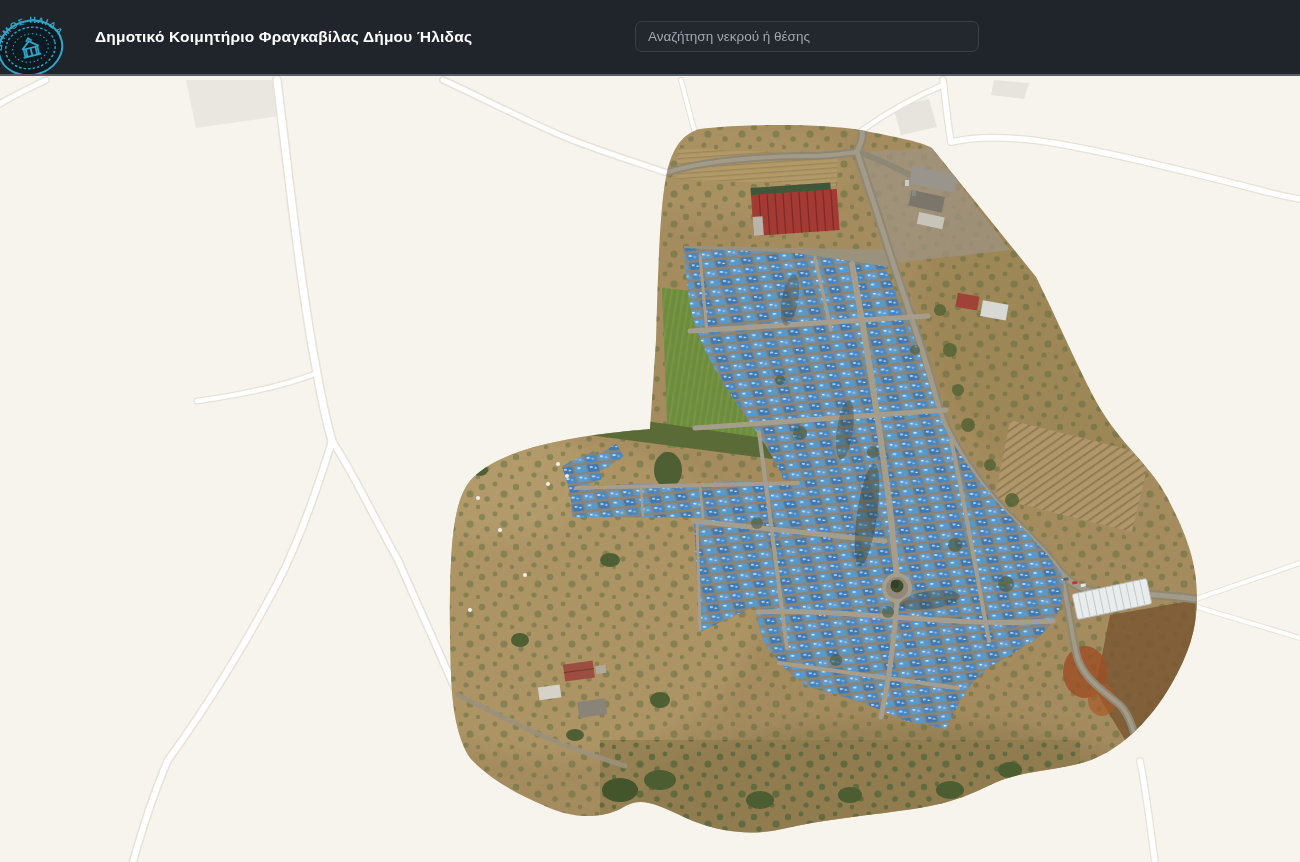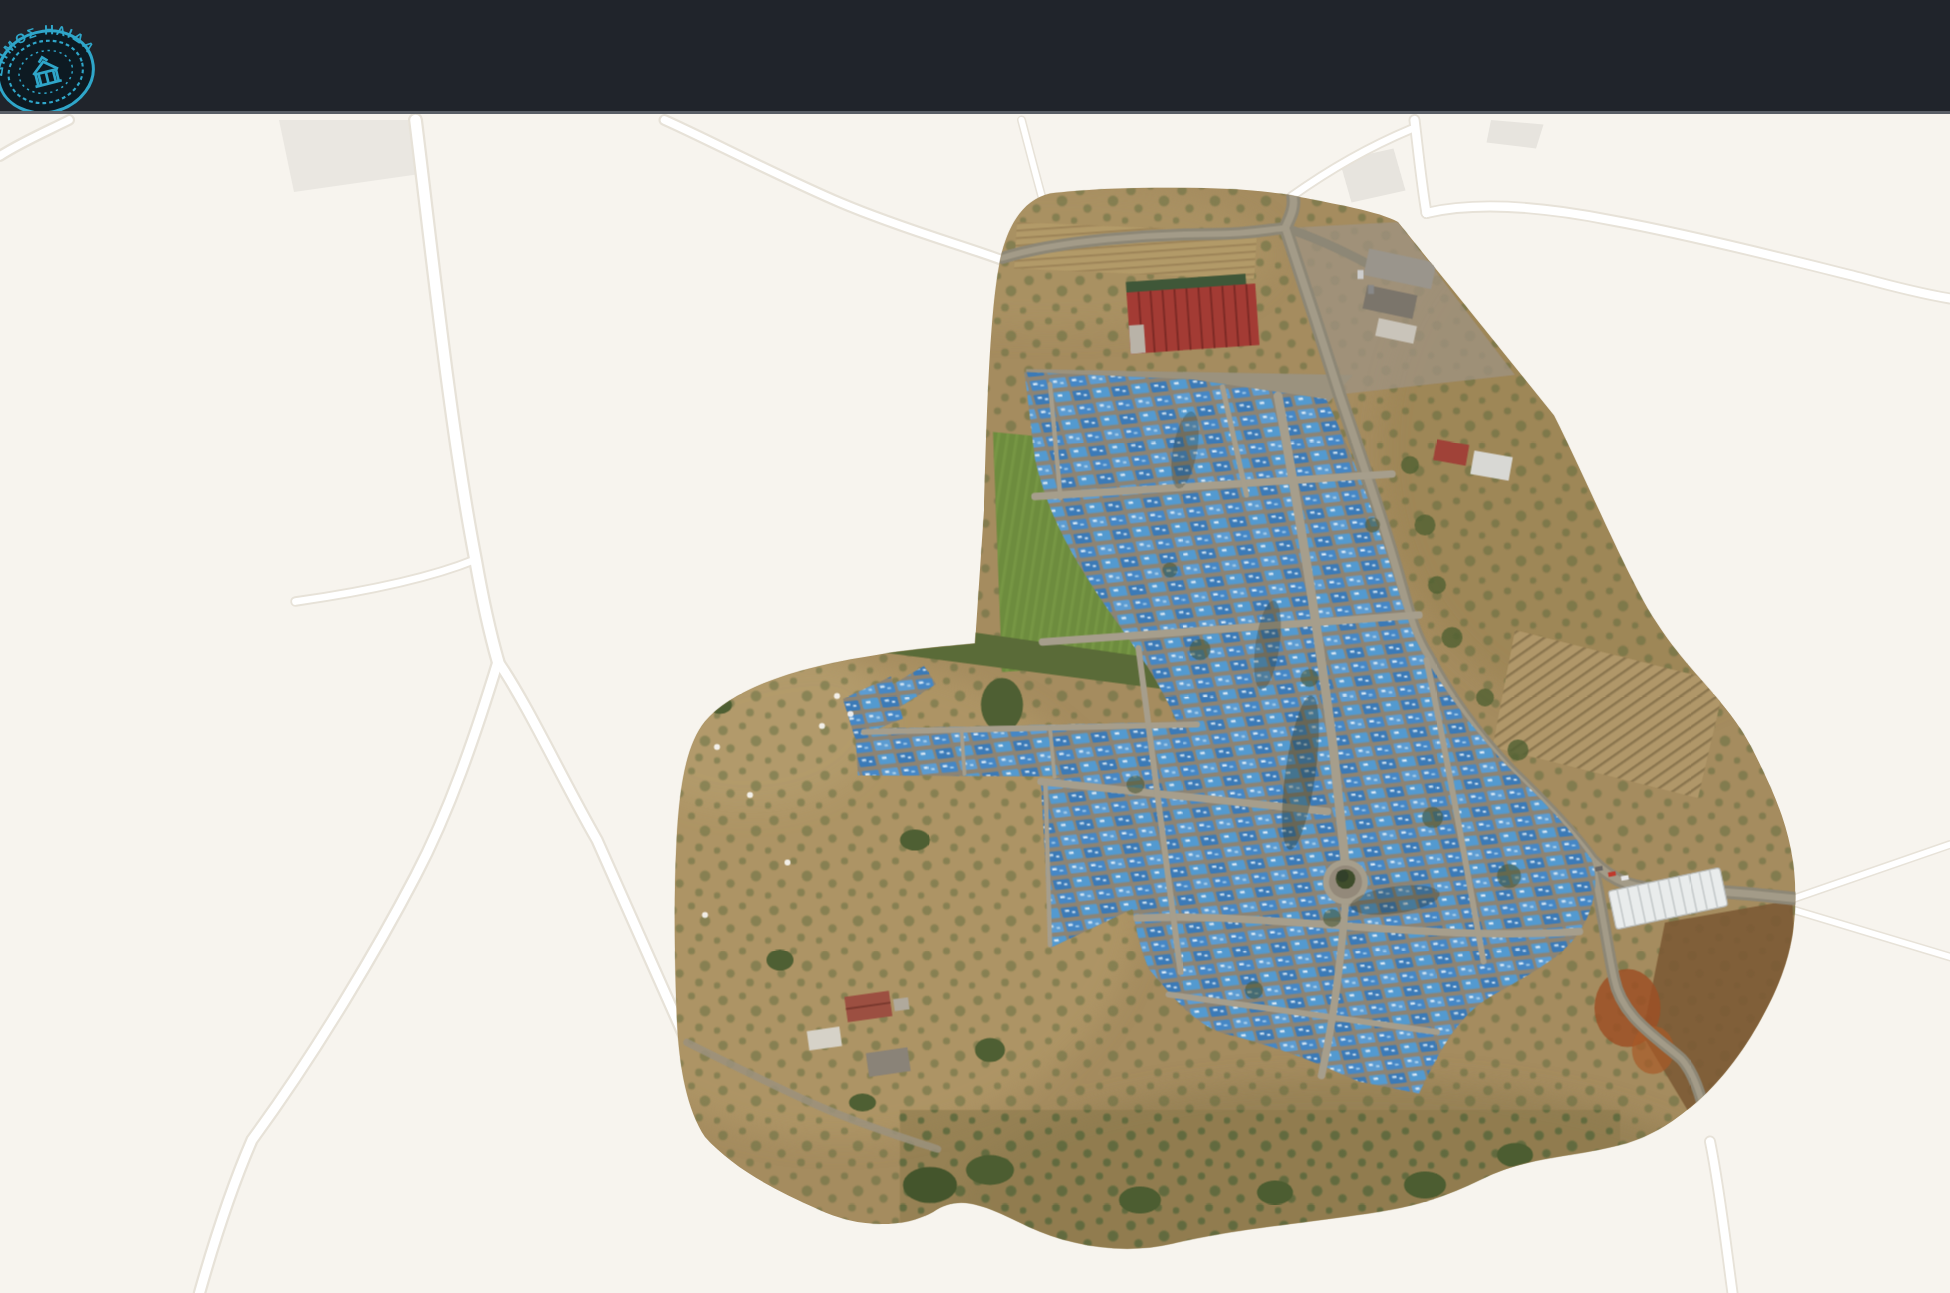"Δημοτικό Κοιμητήριο Φραγκαβίλας Δήμου" div.title { html: none -> <div>Δημοτικό Κοιμητήριο Φραγκαβίλας Δήμου Ήλιδας</div> }
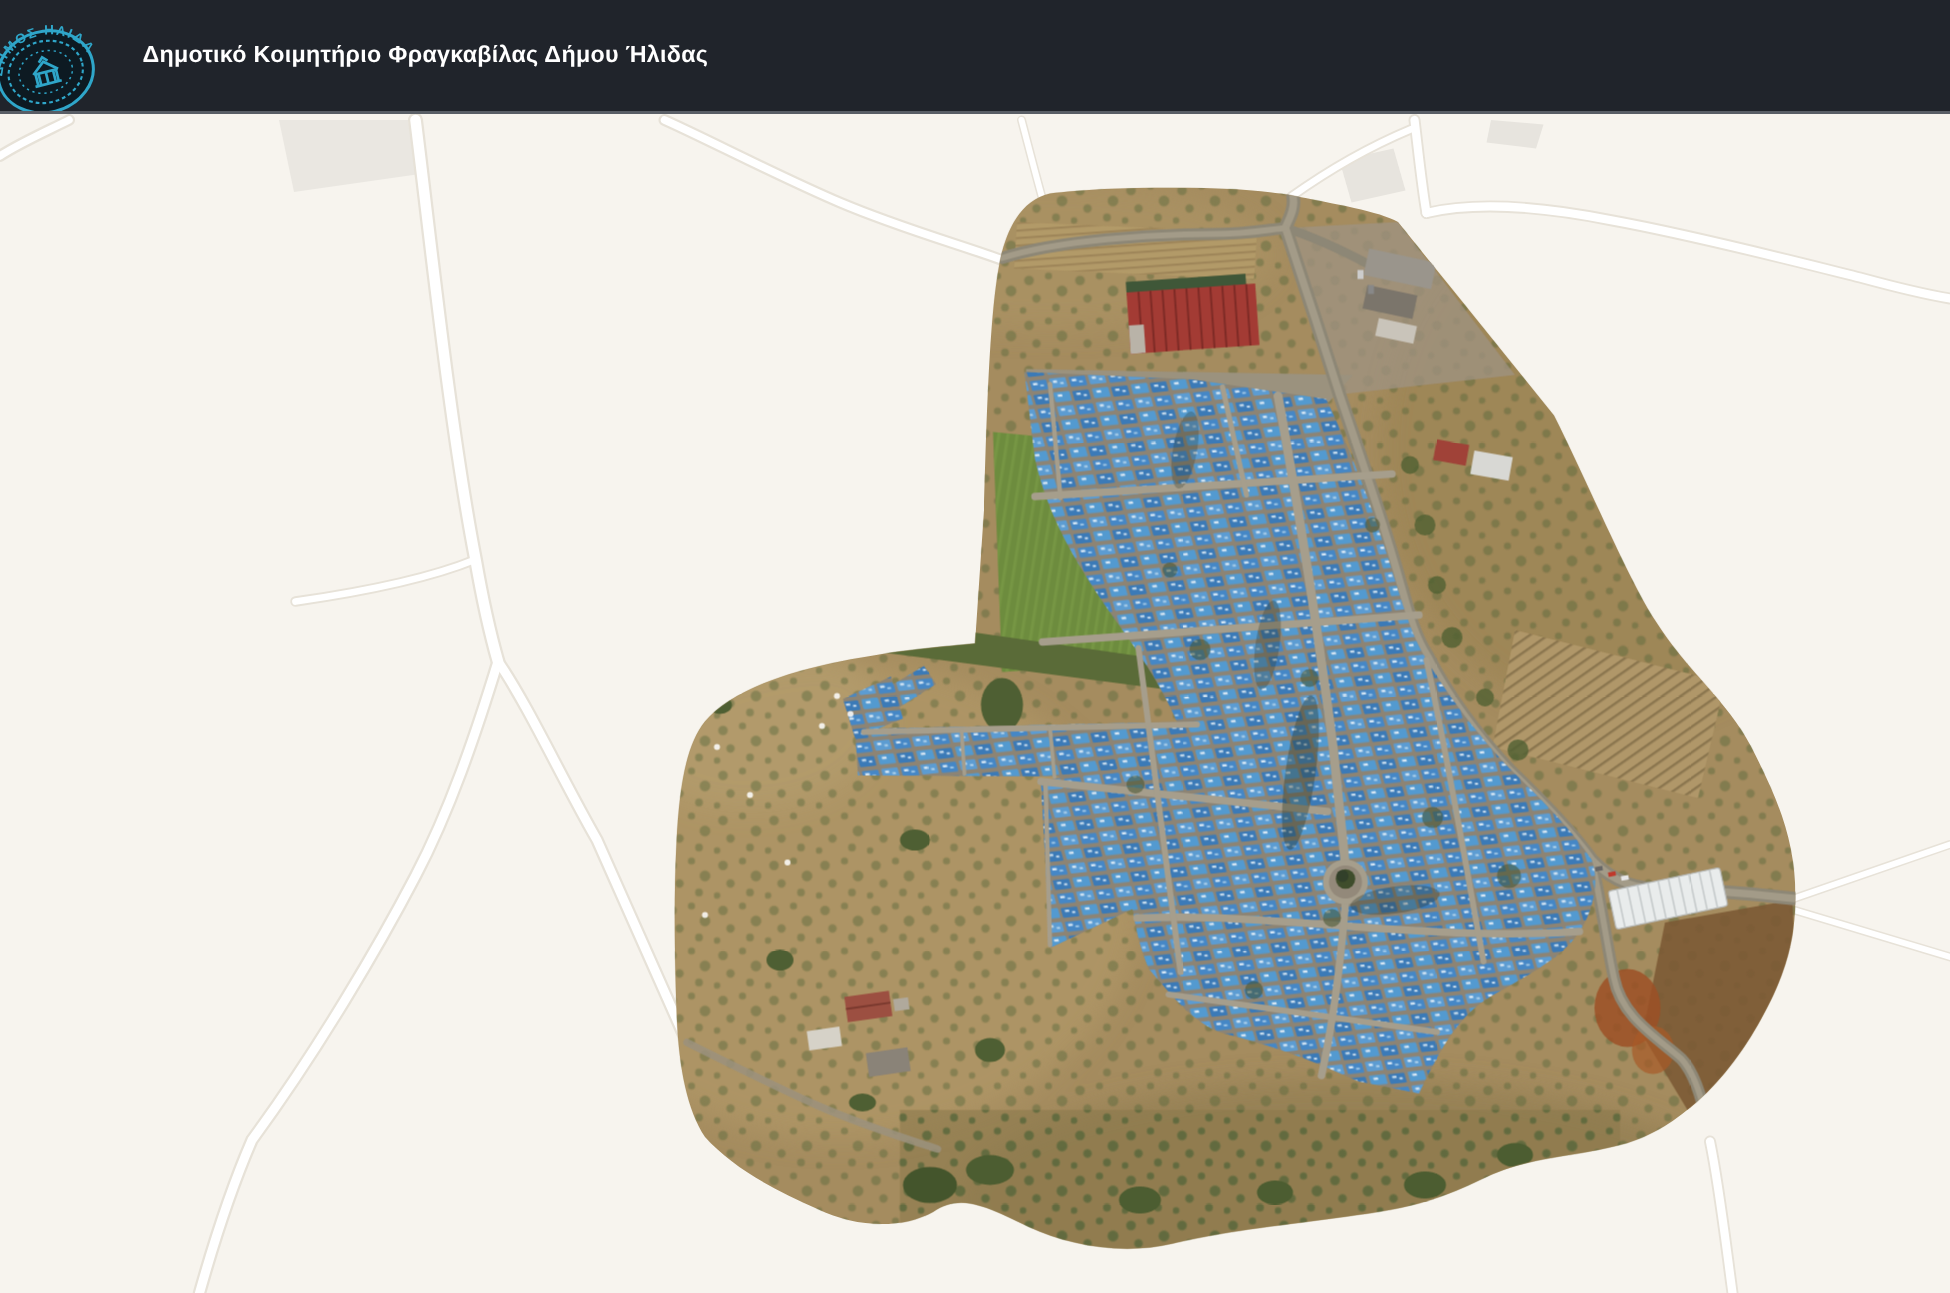"Αναζήτηση νεκρού ή θέσης" input.search { html: none -> <input> }
